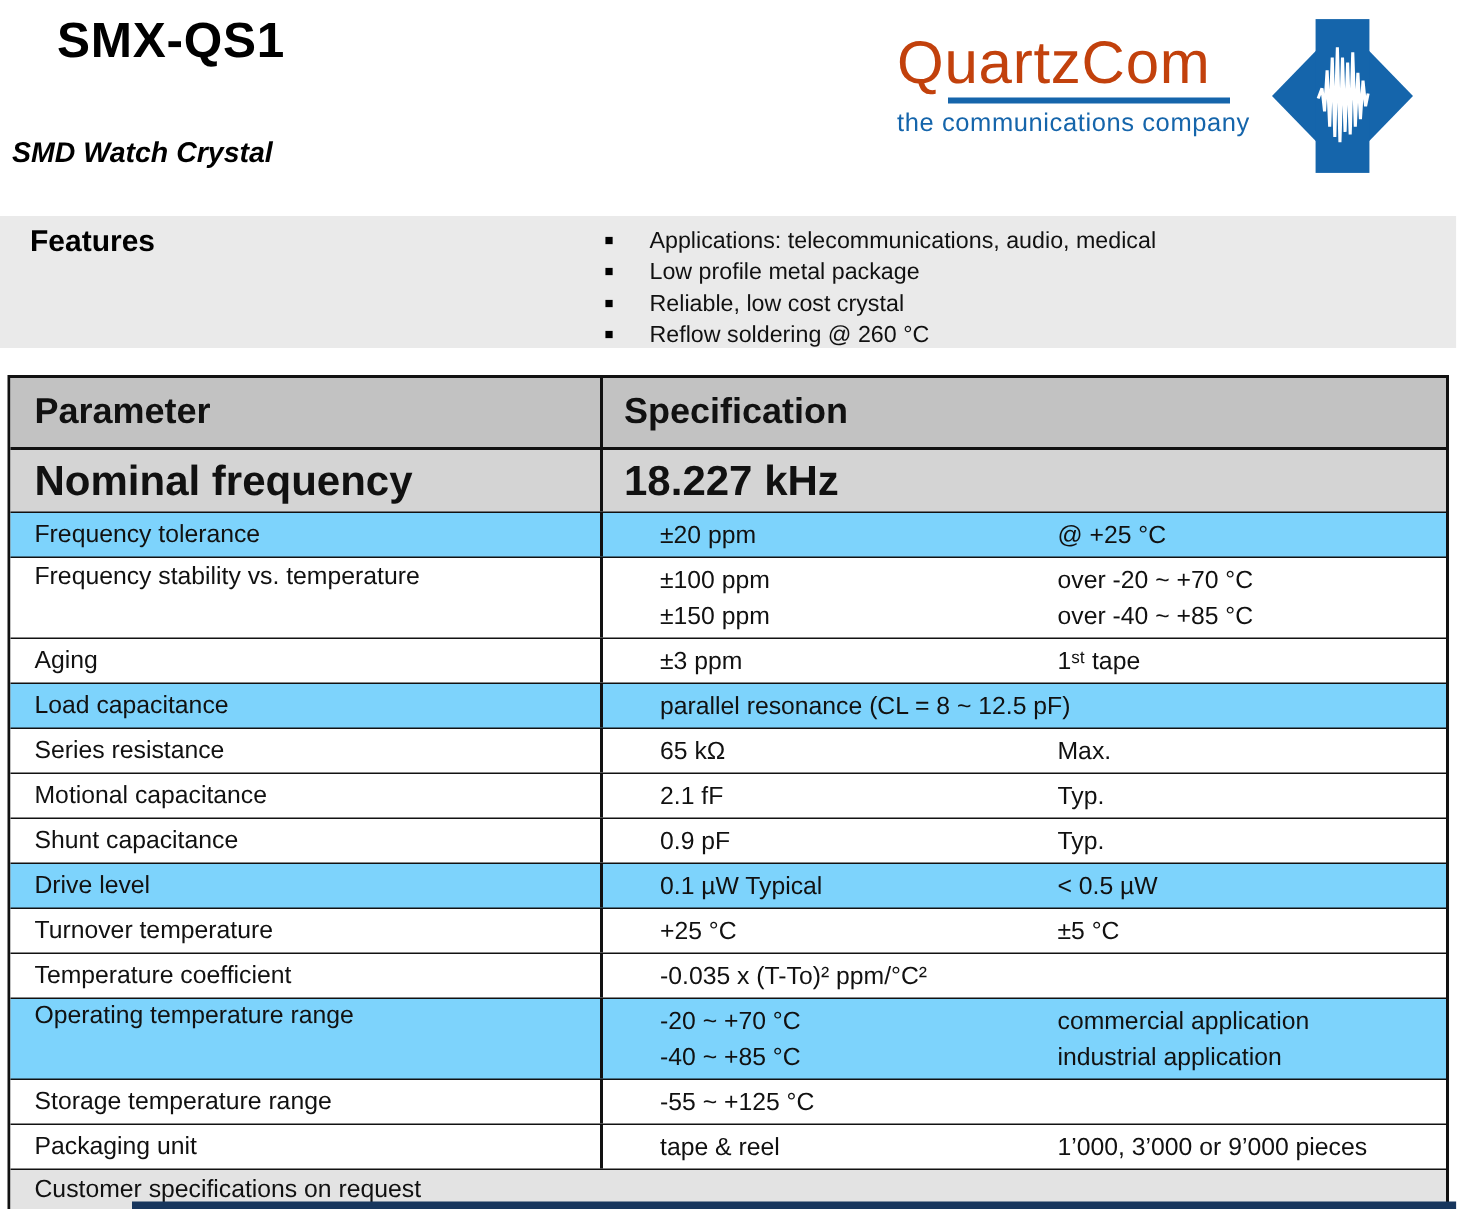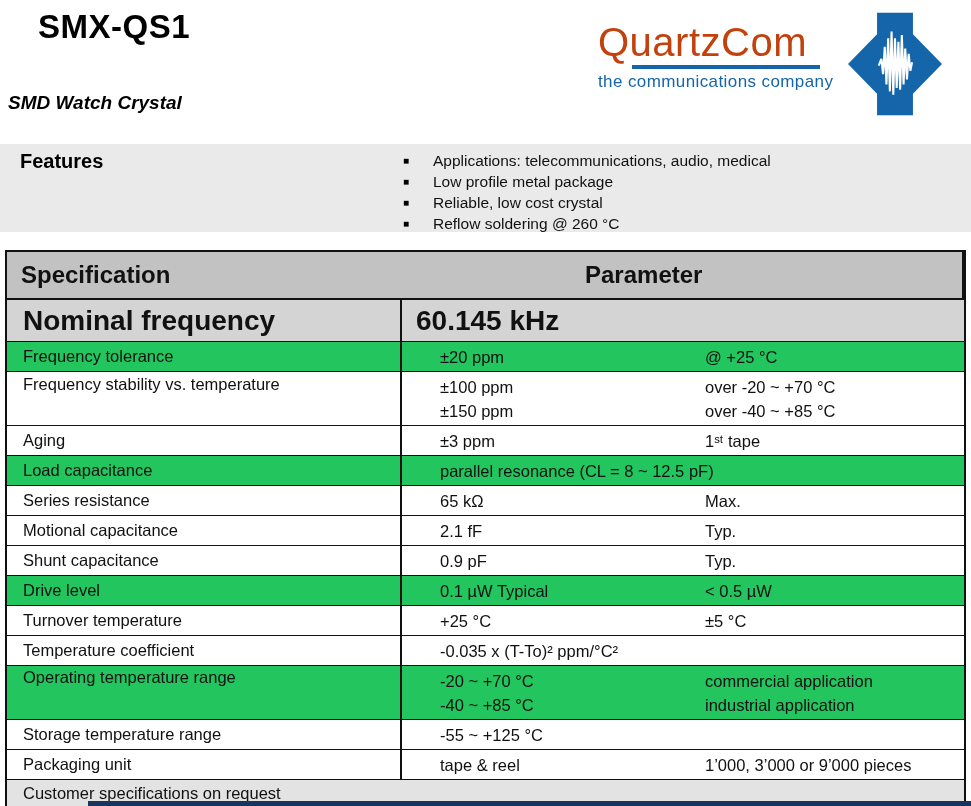"Specification" div.cell { order: before "Parameter" -> after "Parameter" }
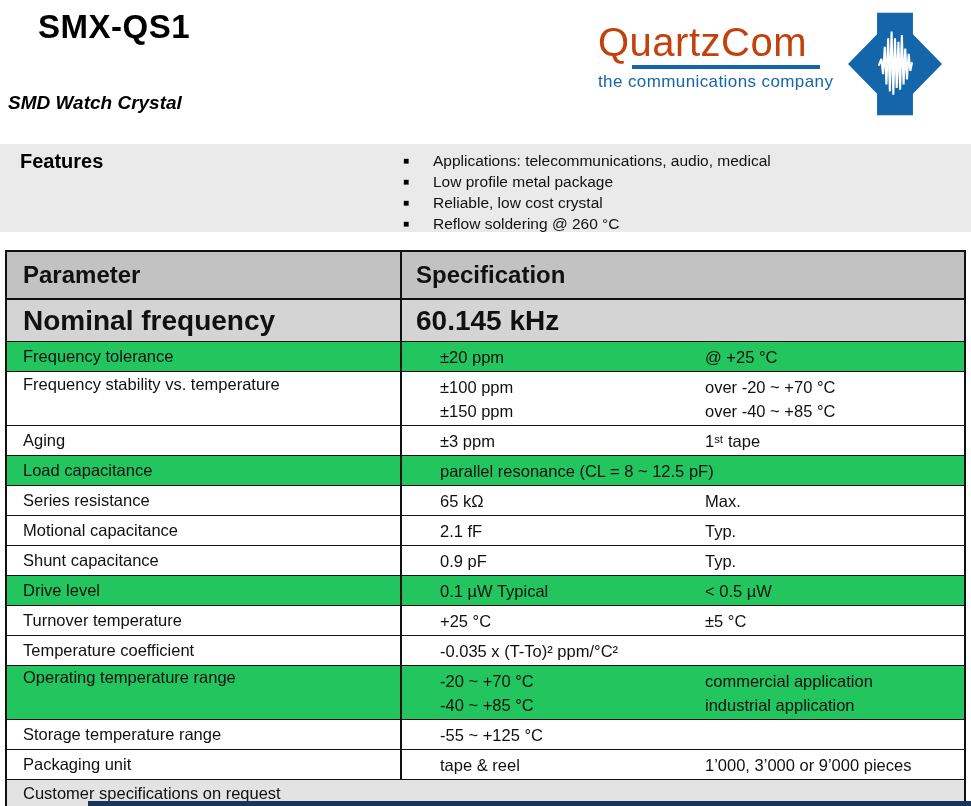"60.145 kHz" div.cell { text: 60.145 -> 18.227 }
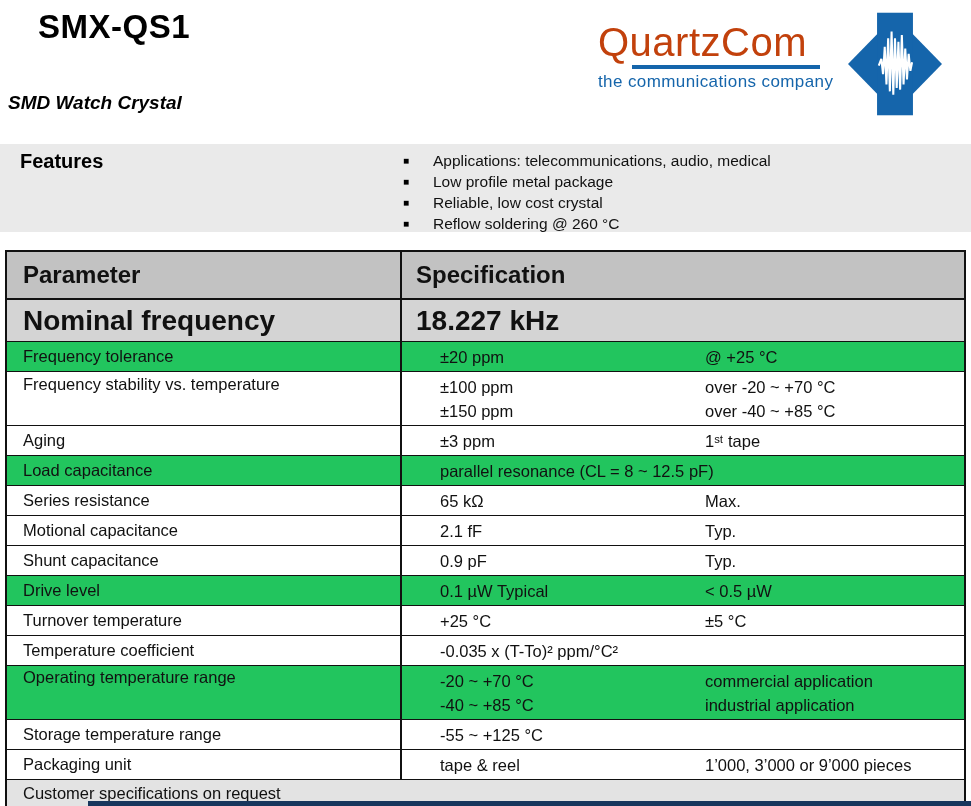"Frequency tolerance" .trow.shaded { background: #22c55e -> #7dd3fc }
